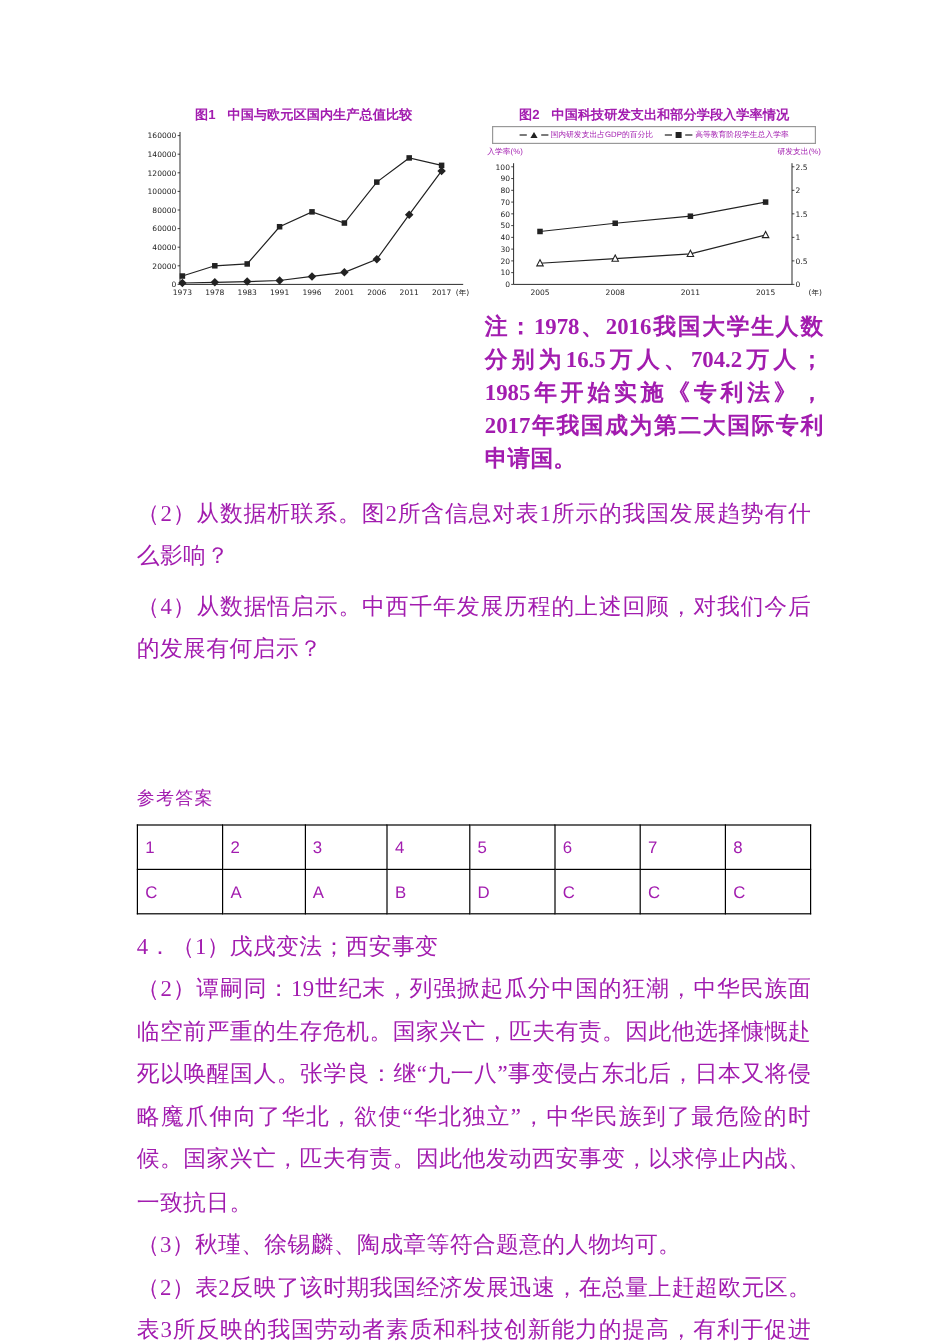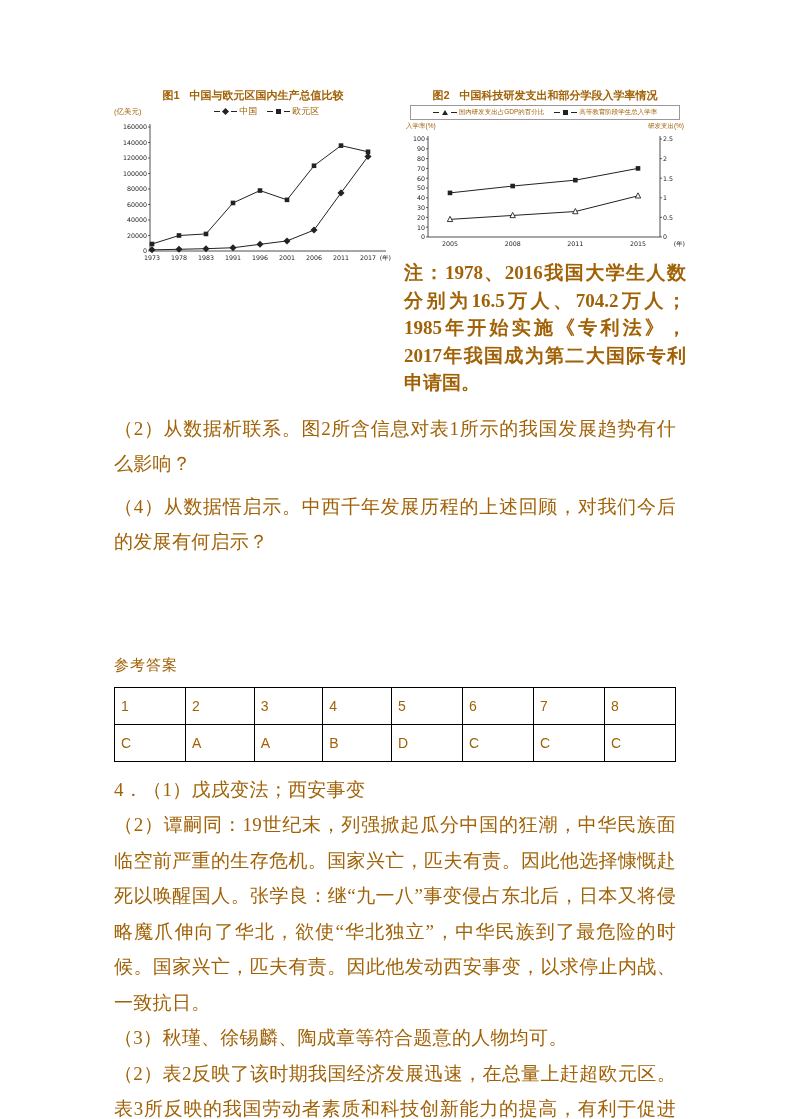"图1 中国与欧元区国内生产总值比较" .page { color: #a16207 -> #a21caf }
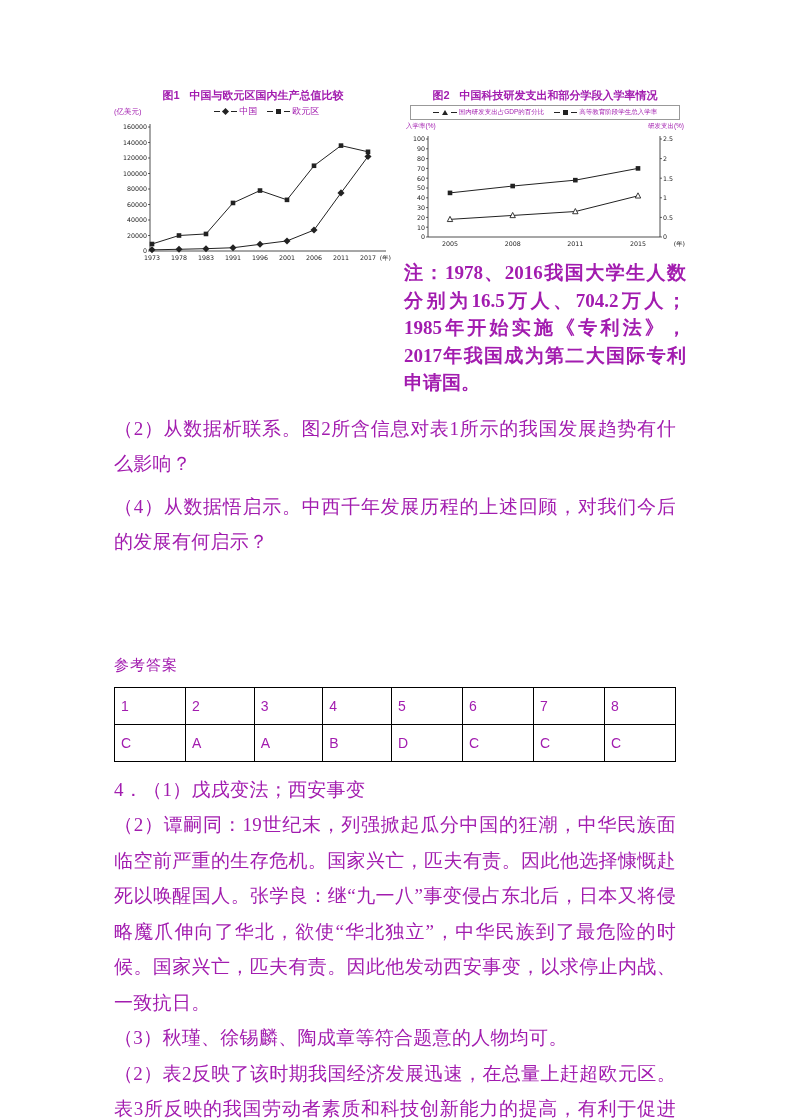"(亿美元)" div.fig1-meta { html: <div> <span>(亿美元)</span> <span> <span> <span></span> <span></span> <span></span> <span>中国</span> </span> <span> <span></span> <span></span> <span></span> <span>欧元区</span> </span> </span> </div> -> none }
